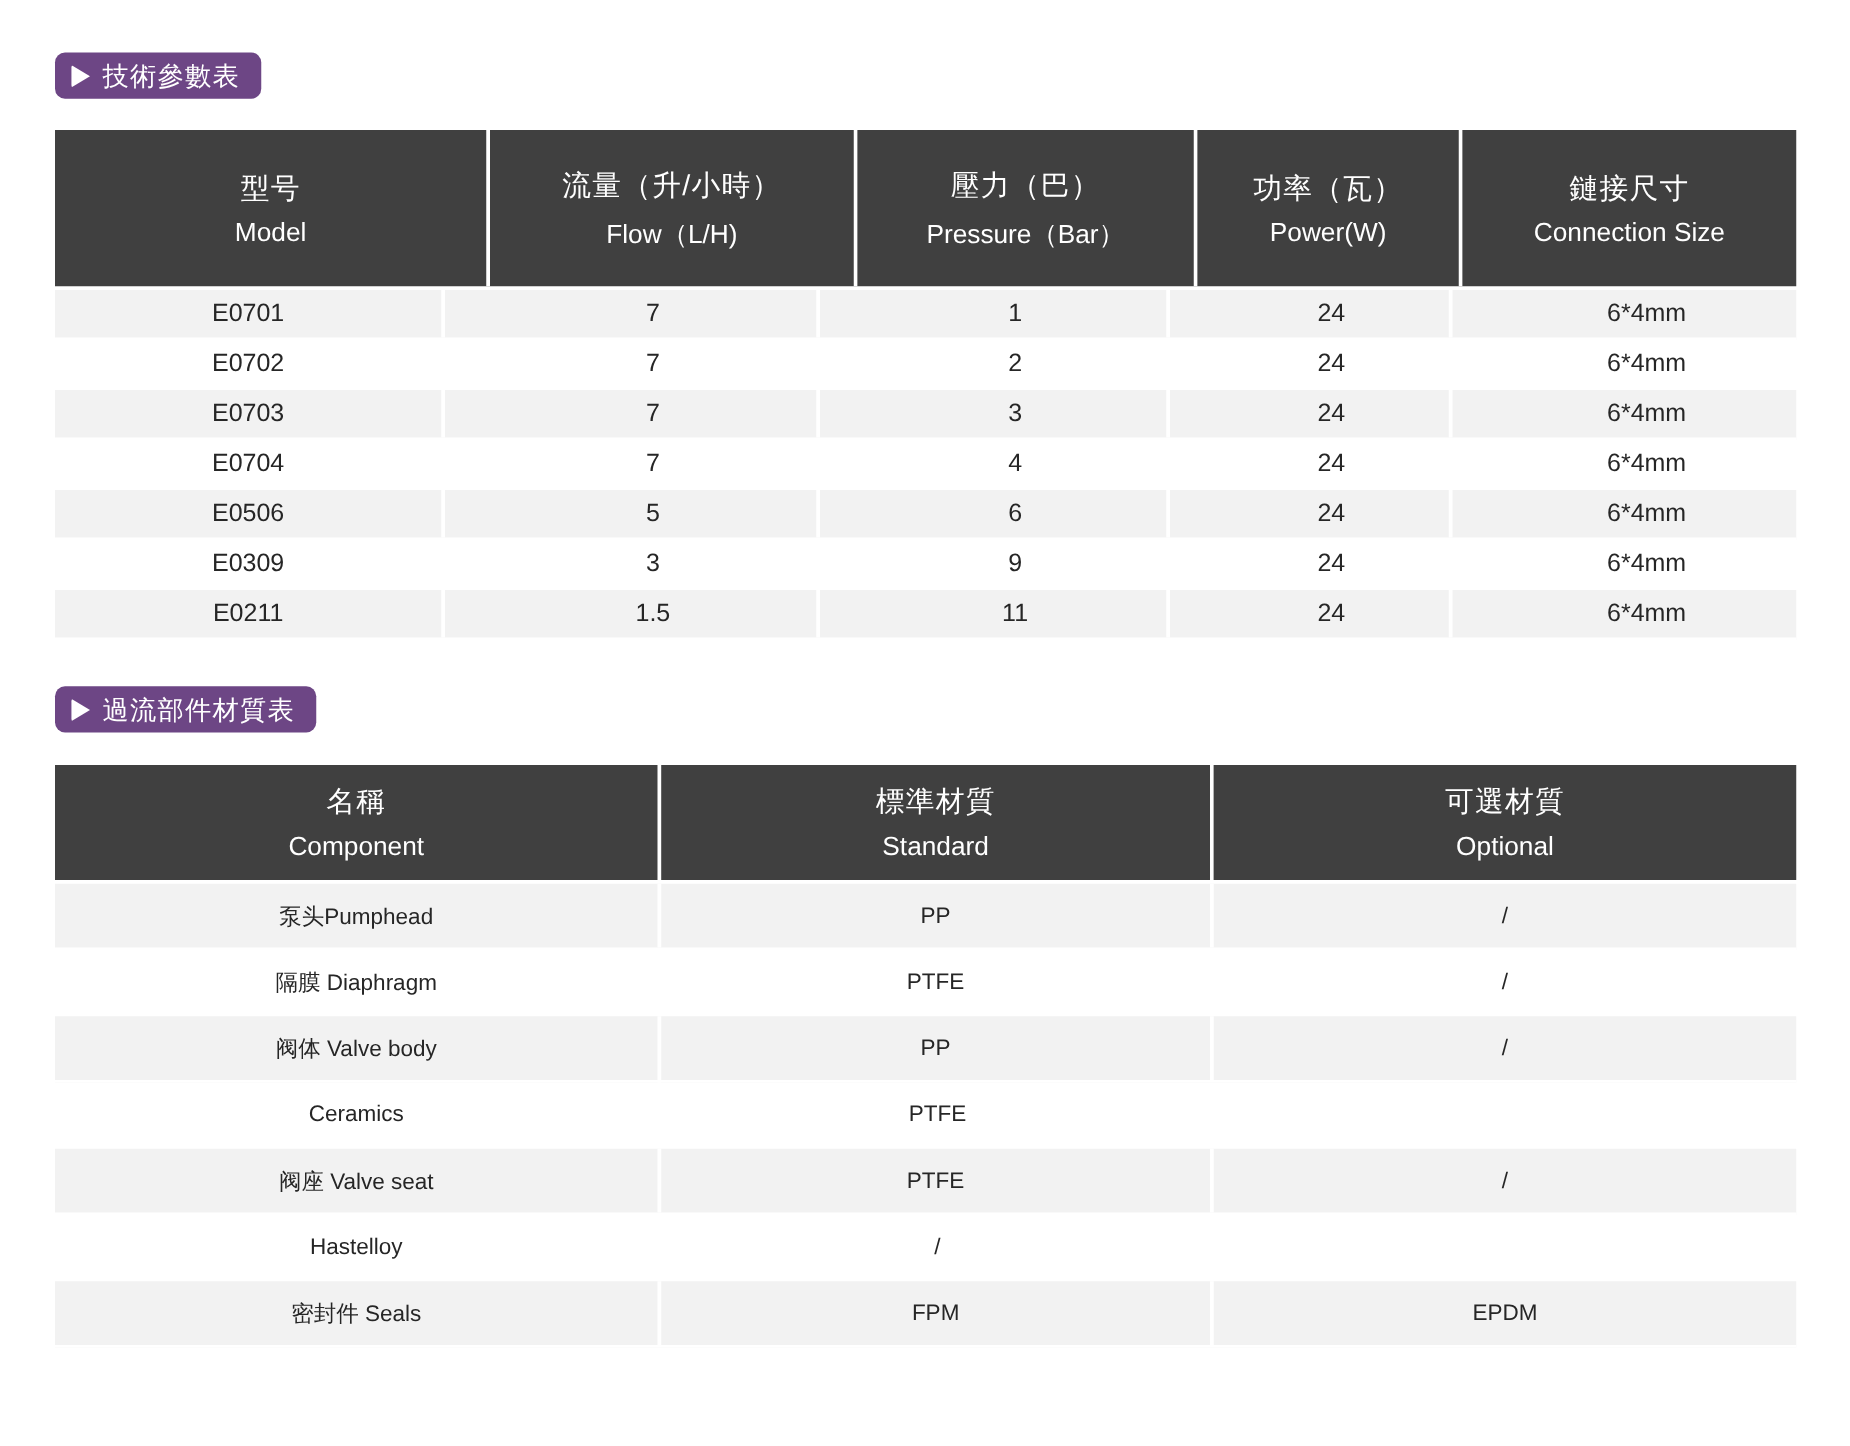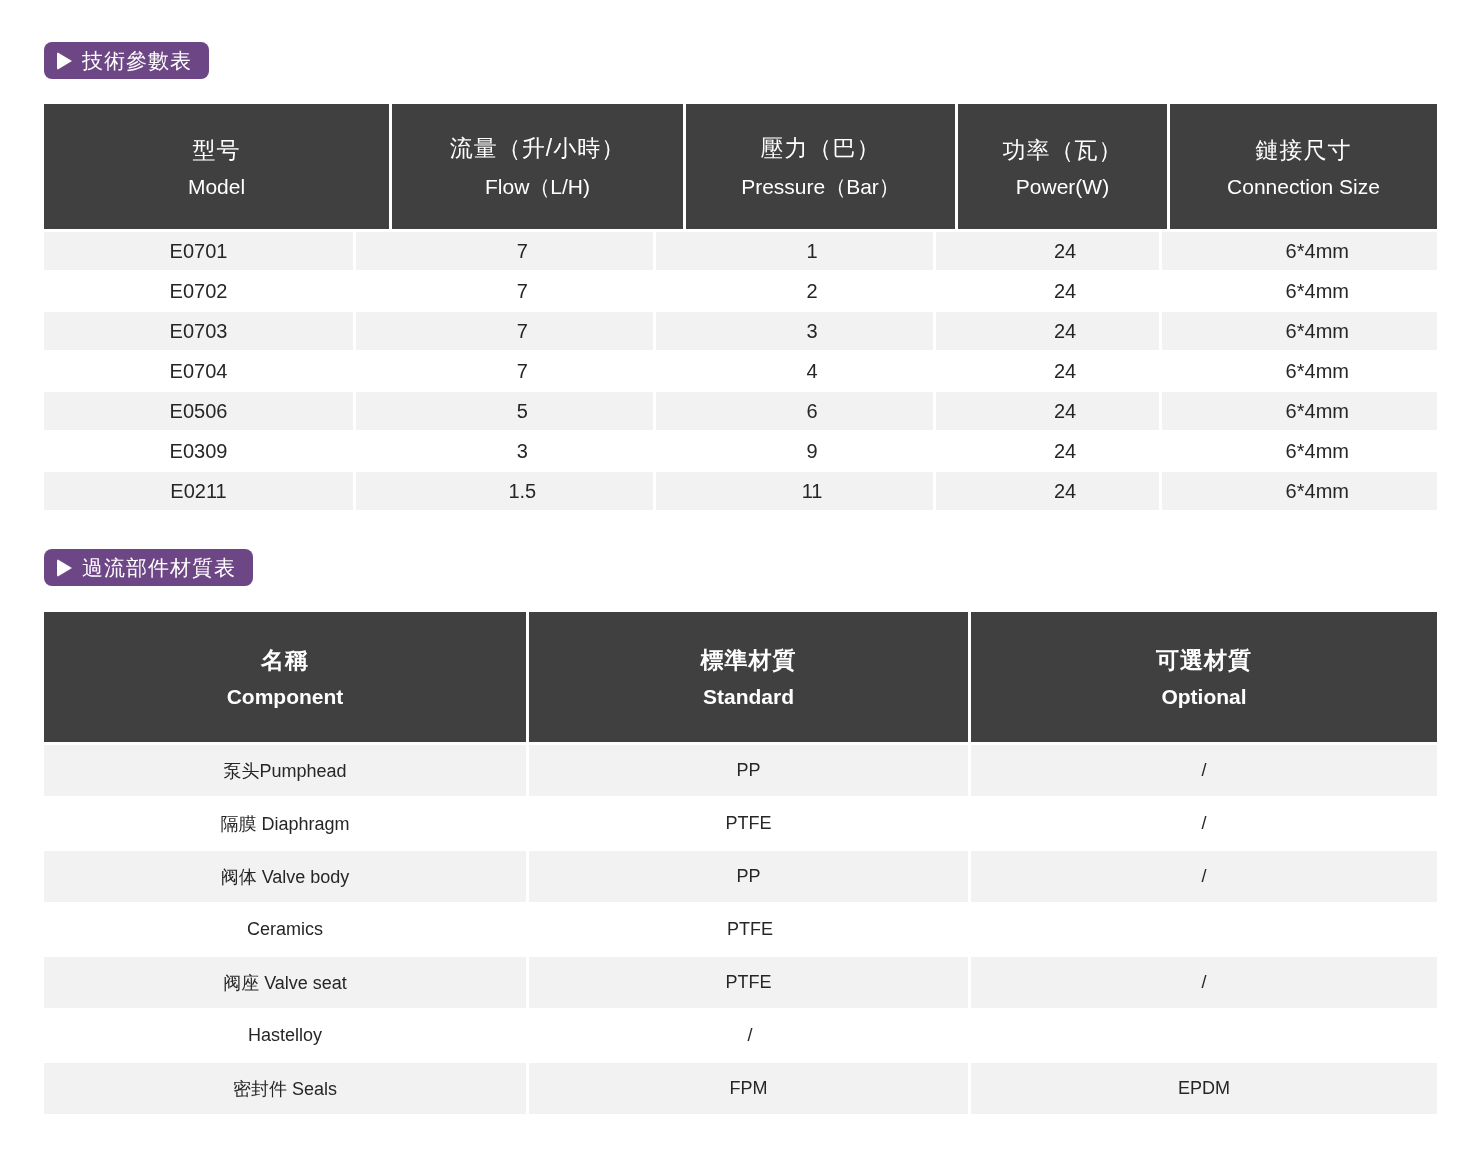"名稱" .table-2 .th { font-weight: bold -> none; height: 130px -> 92px }
